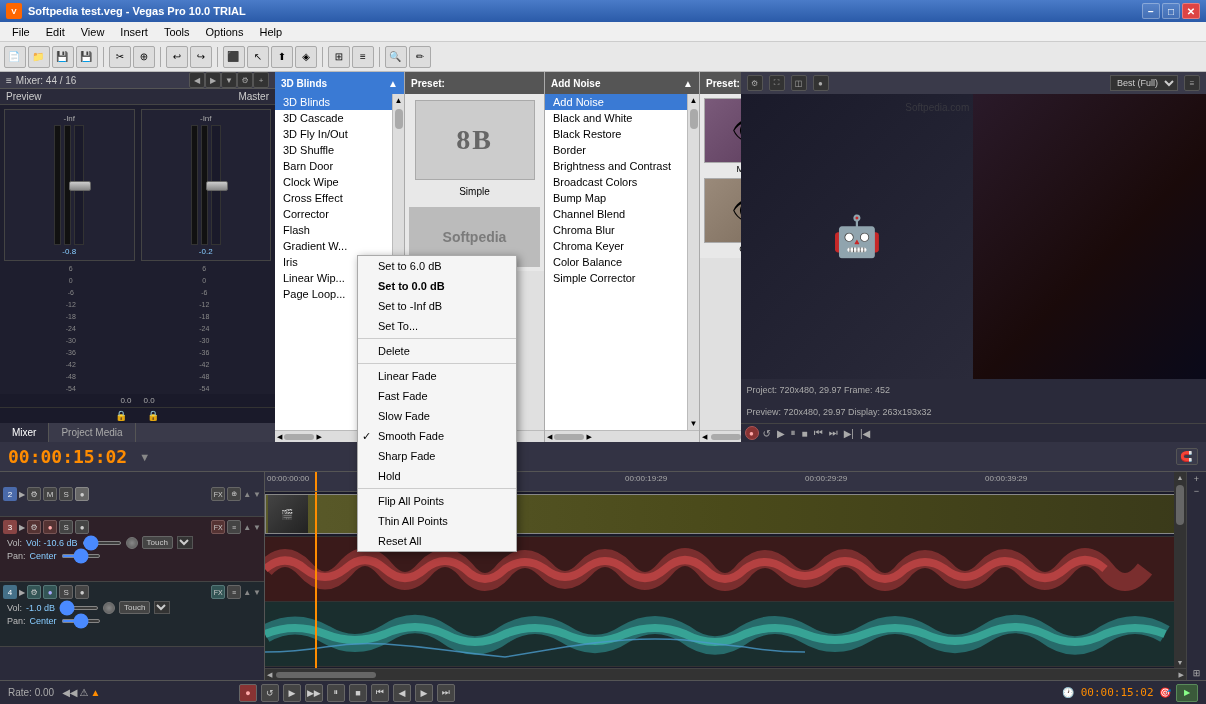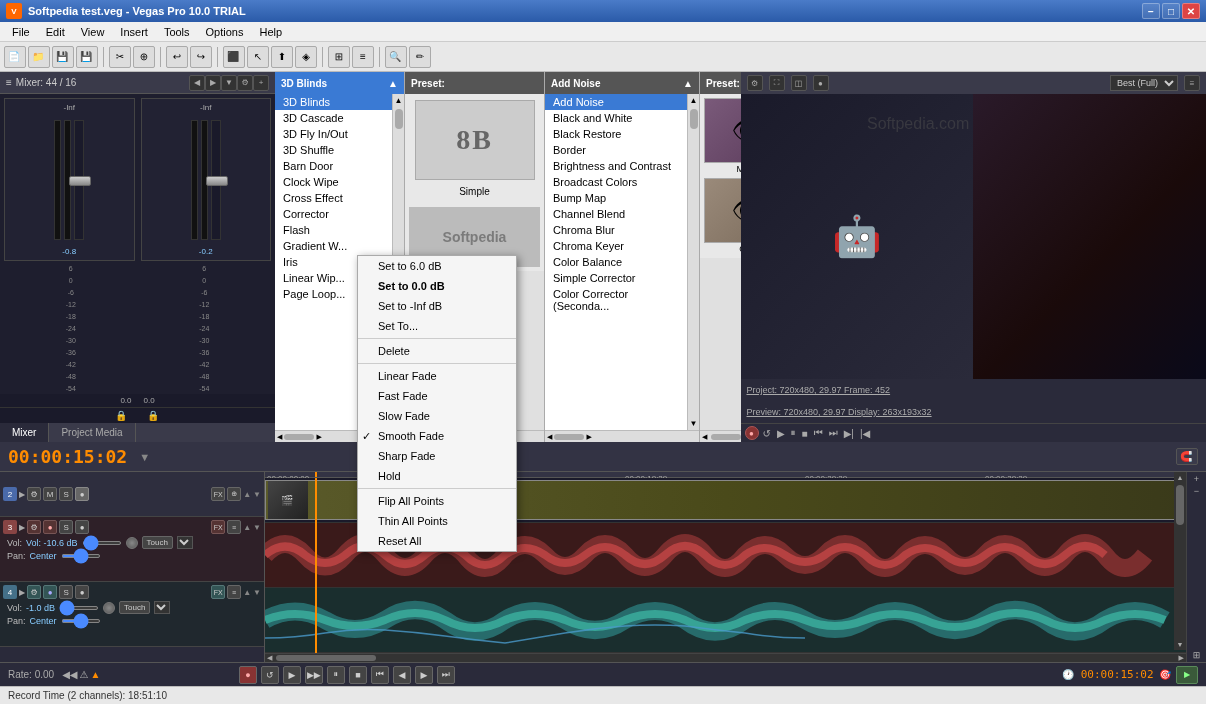"Preview" div { html: none -> <div> <span>Preview</span> <span></span> <span>Master</span> </div> }
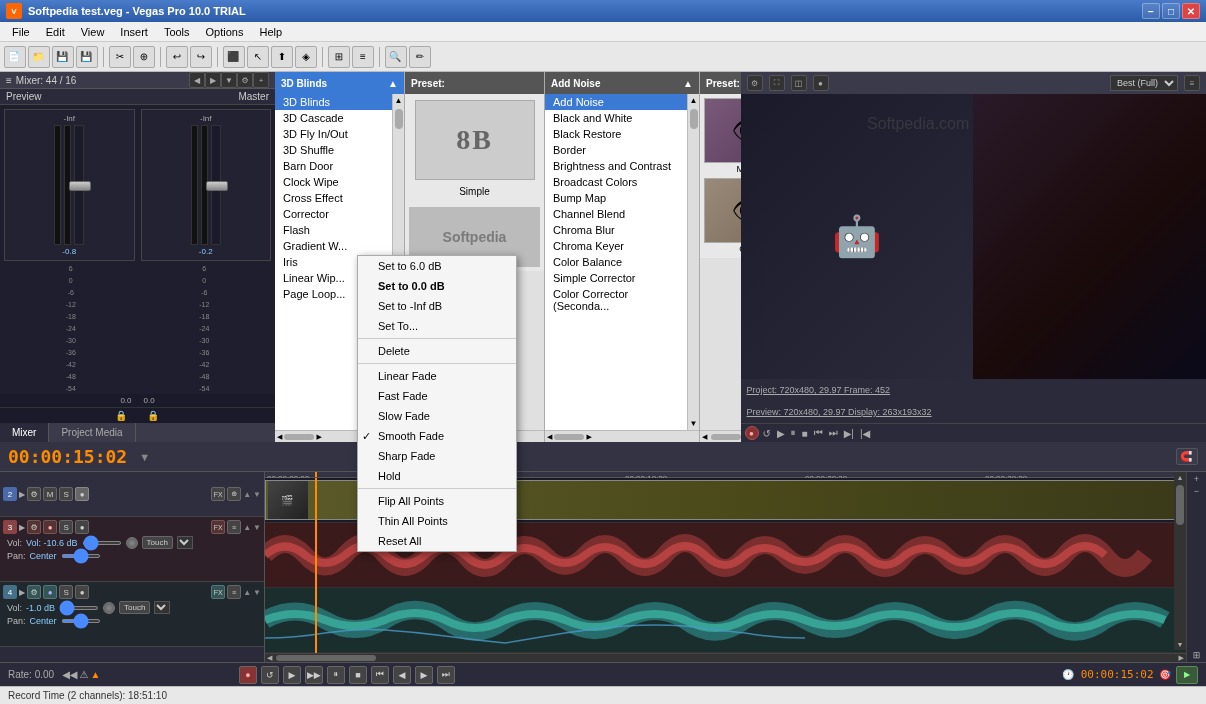"Softpedia.com" div { font-size: 16px -> 10px; top: 21px -> 8px }
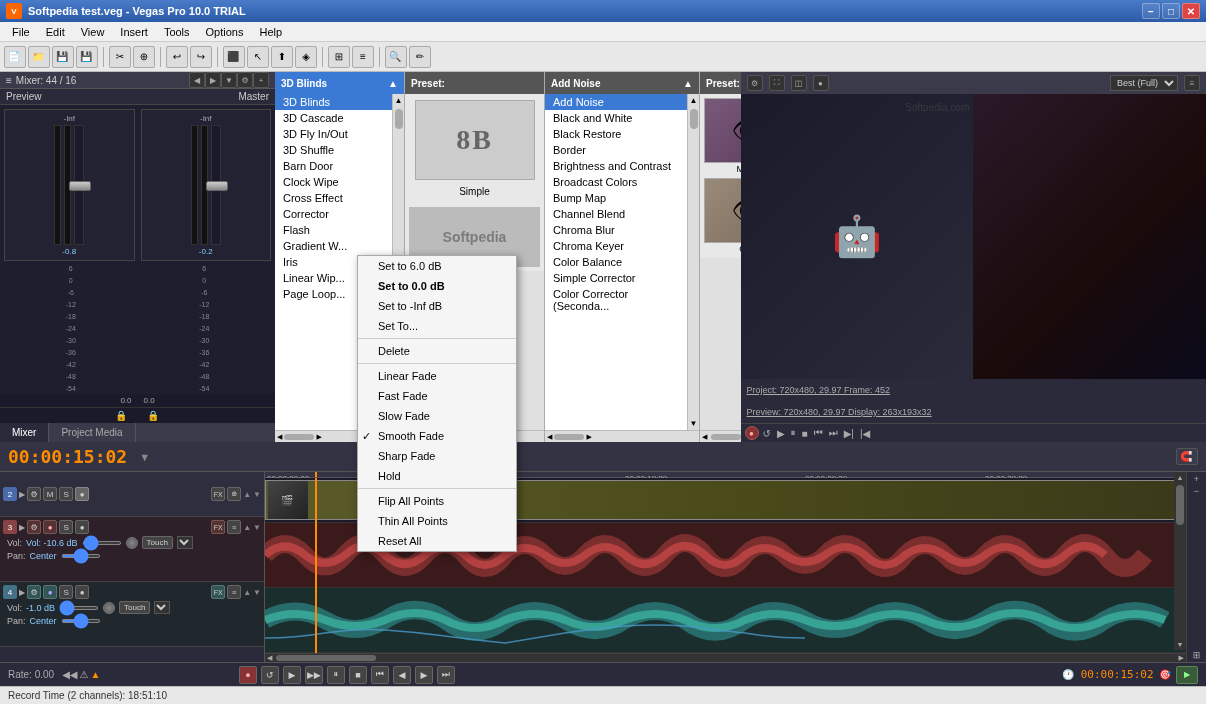"Color Corrector (Seconda..." div.vfx-item { html: <div>Color Corrector (Seconda...</div> -> none }
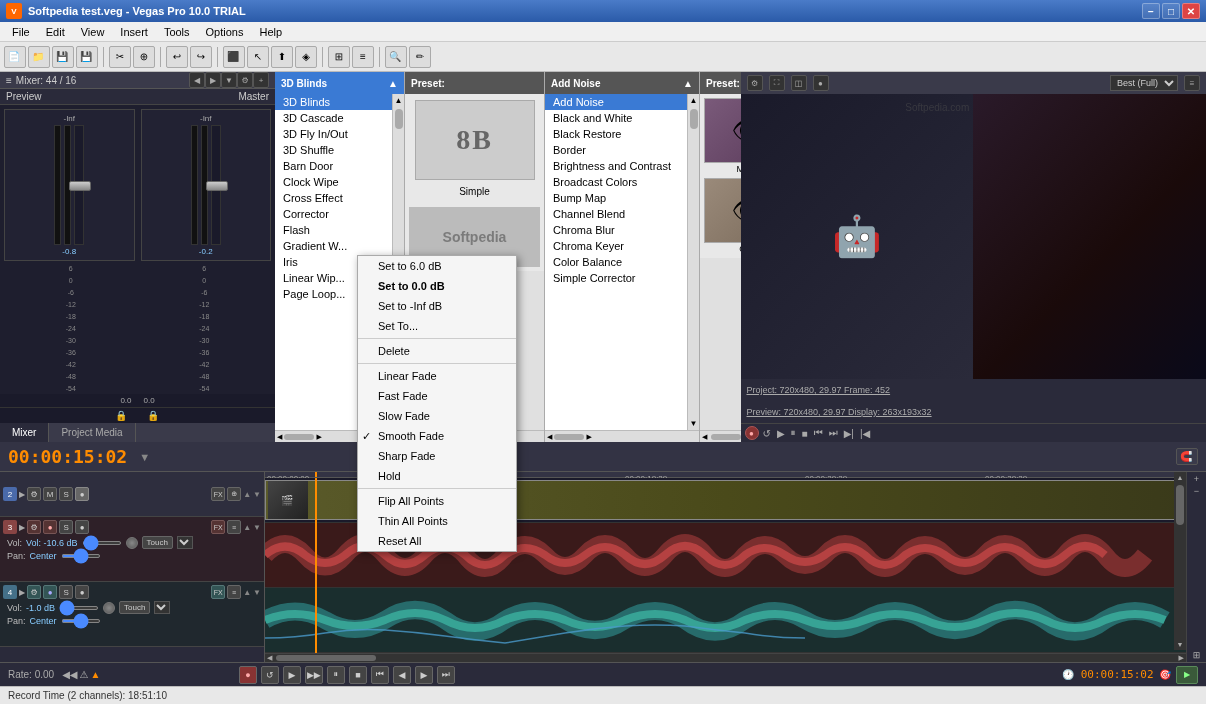"Project: 720x480, 29.97 Frame: 452" .preview-info { text-decoration: underline -> none }
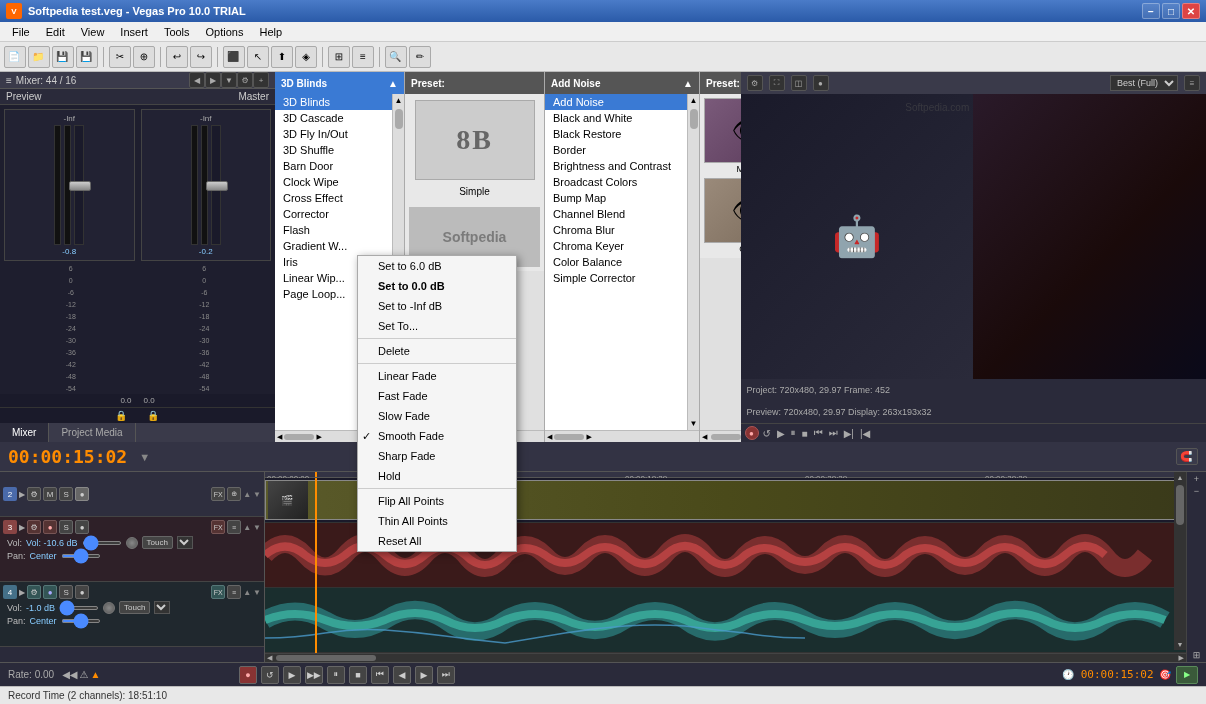"Record Time (2 channels): 18:51:10" div.status-bar { html: <div> <span>Record Time (2 channels): 18:51:10</span> </div> -> none }
